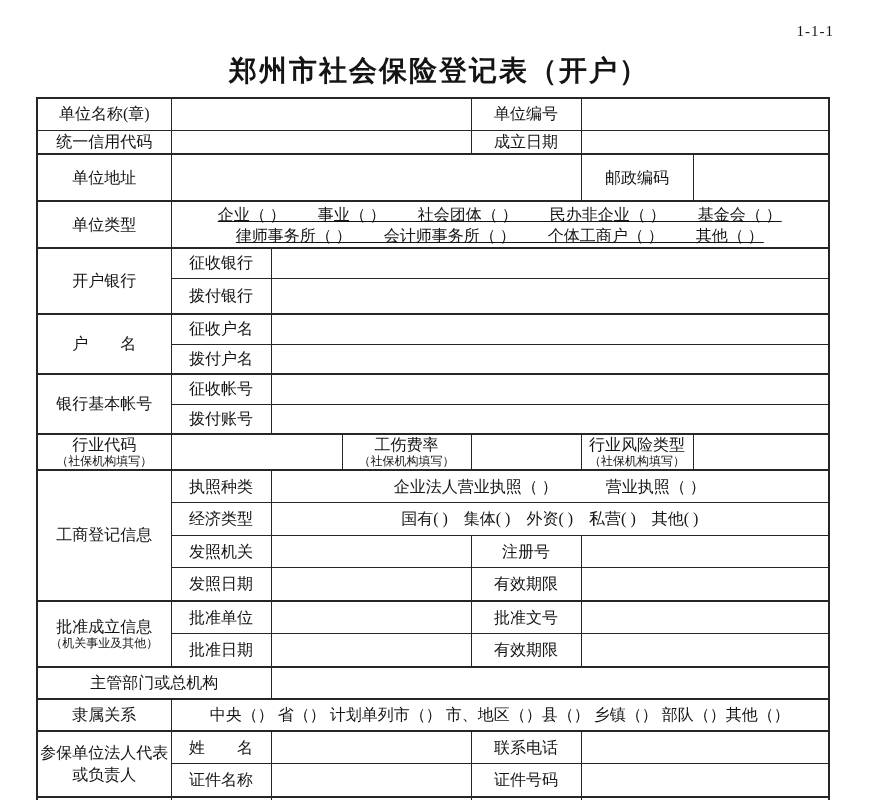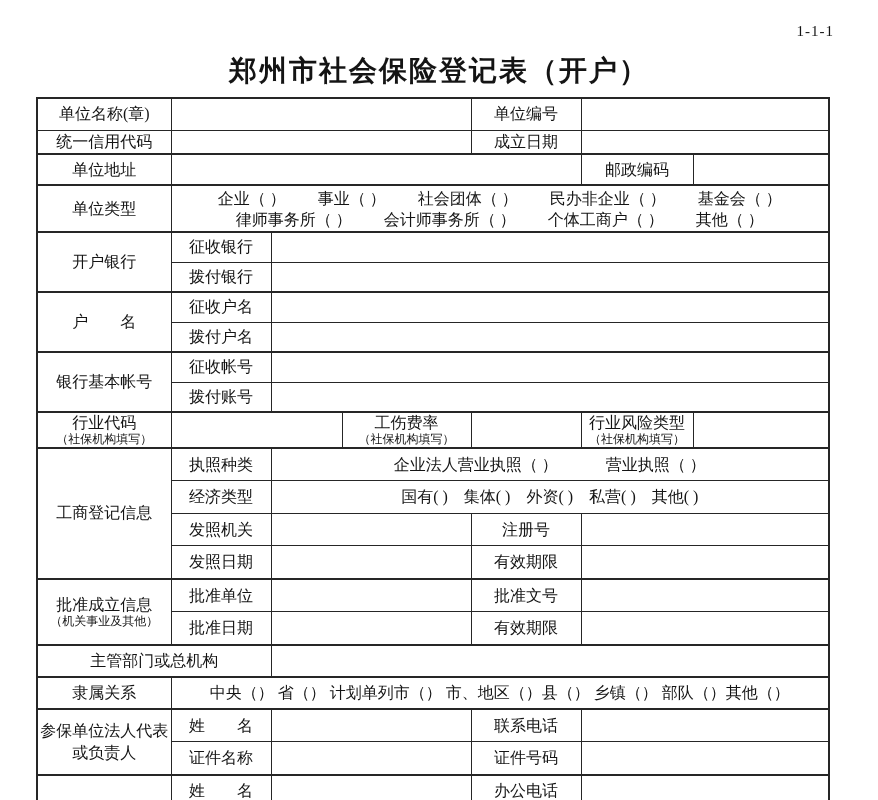"单位地址" tr.g { height: 31px -> 47px }
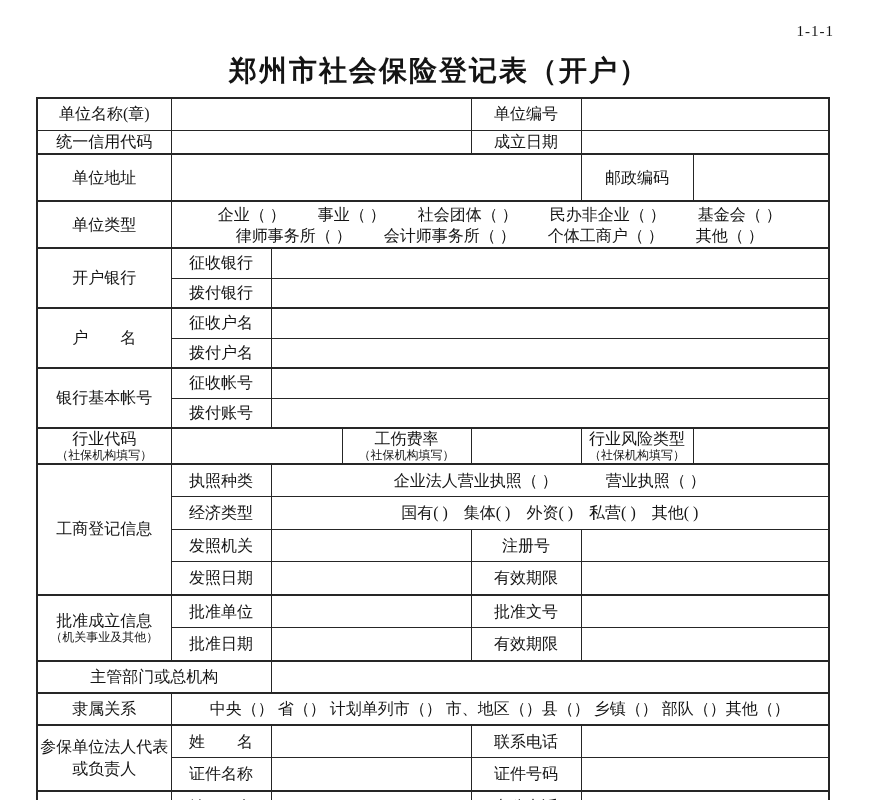"企业（ ） 事业（ ） 社会团体（" .ml { text-decoration: none -> underline }
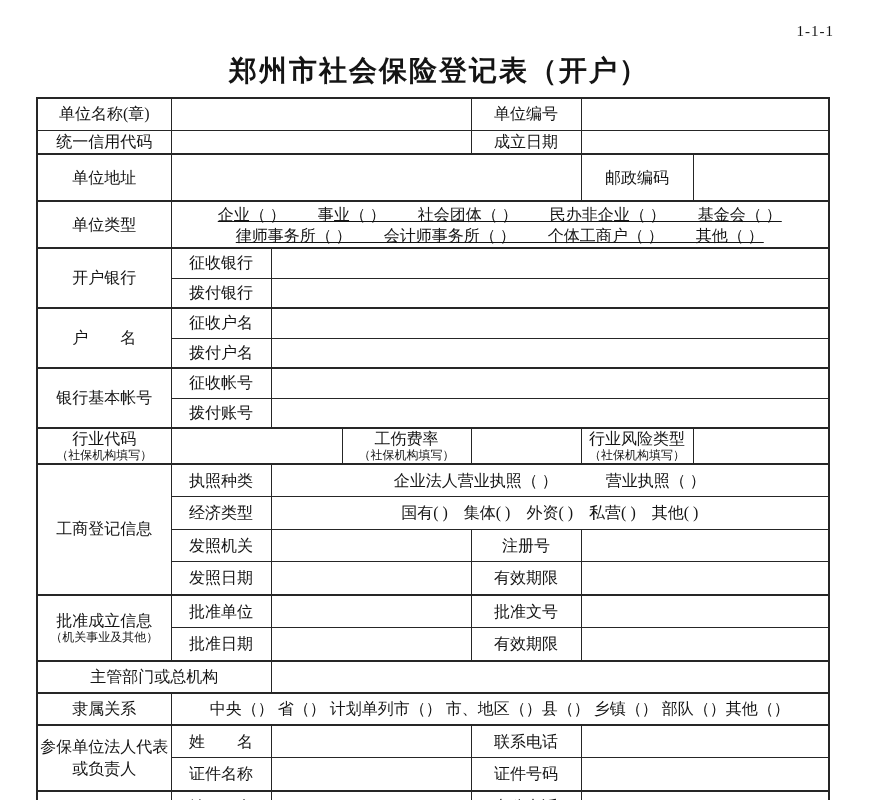"拨付银行" tr { height: 30px -> 36px }
